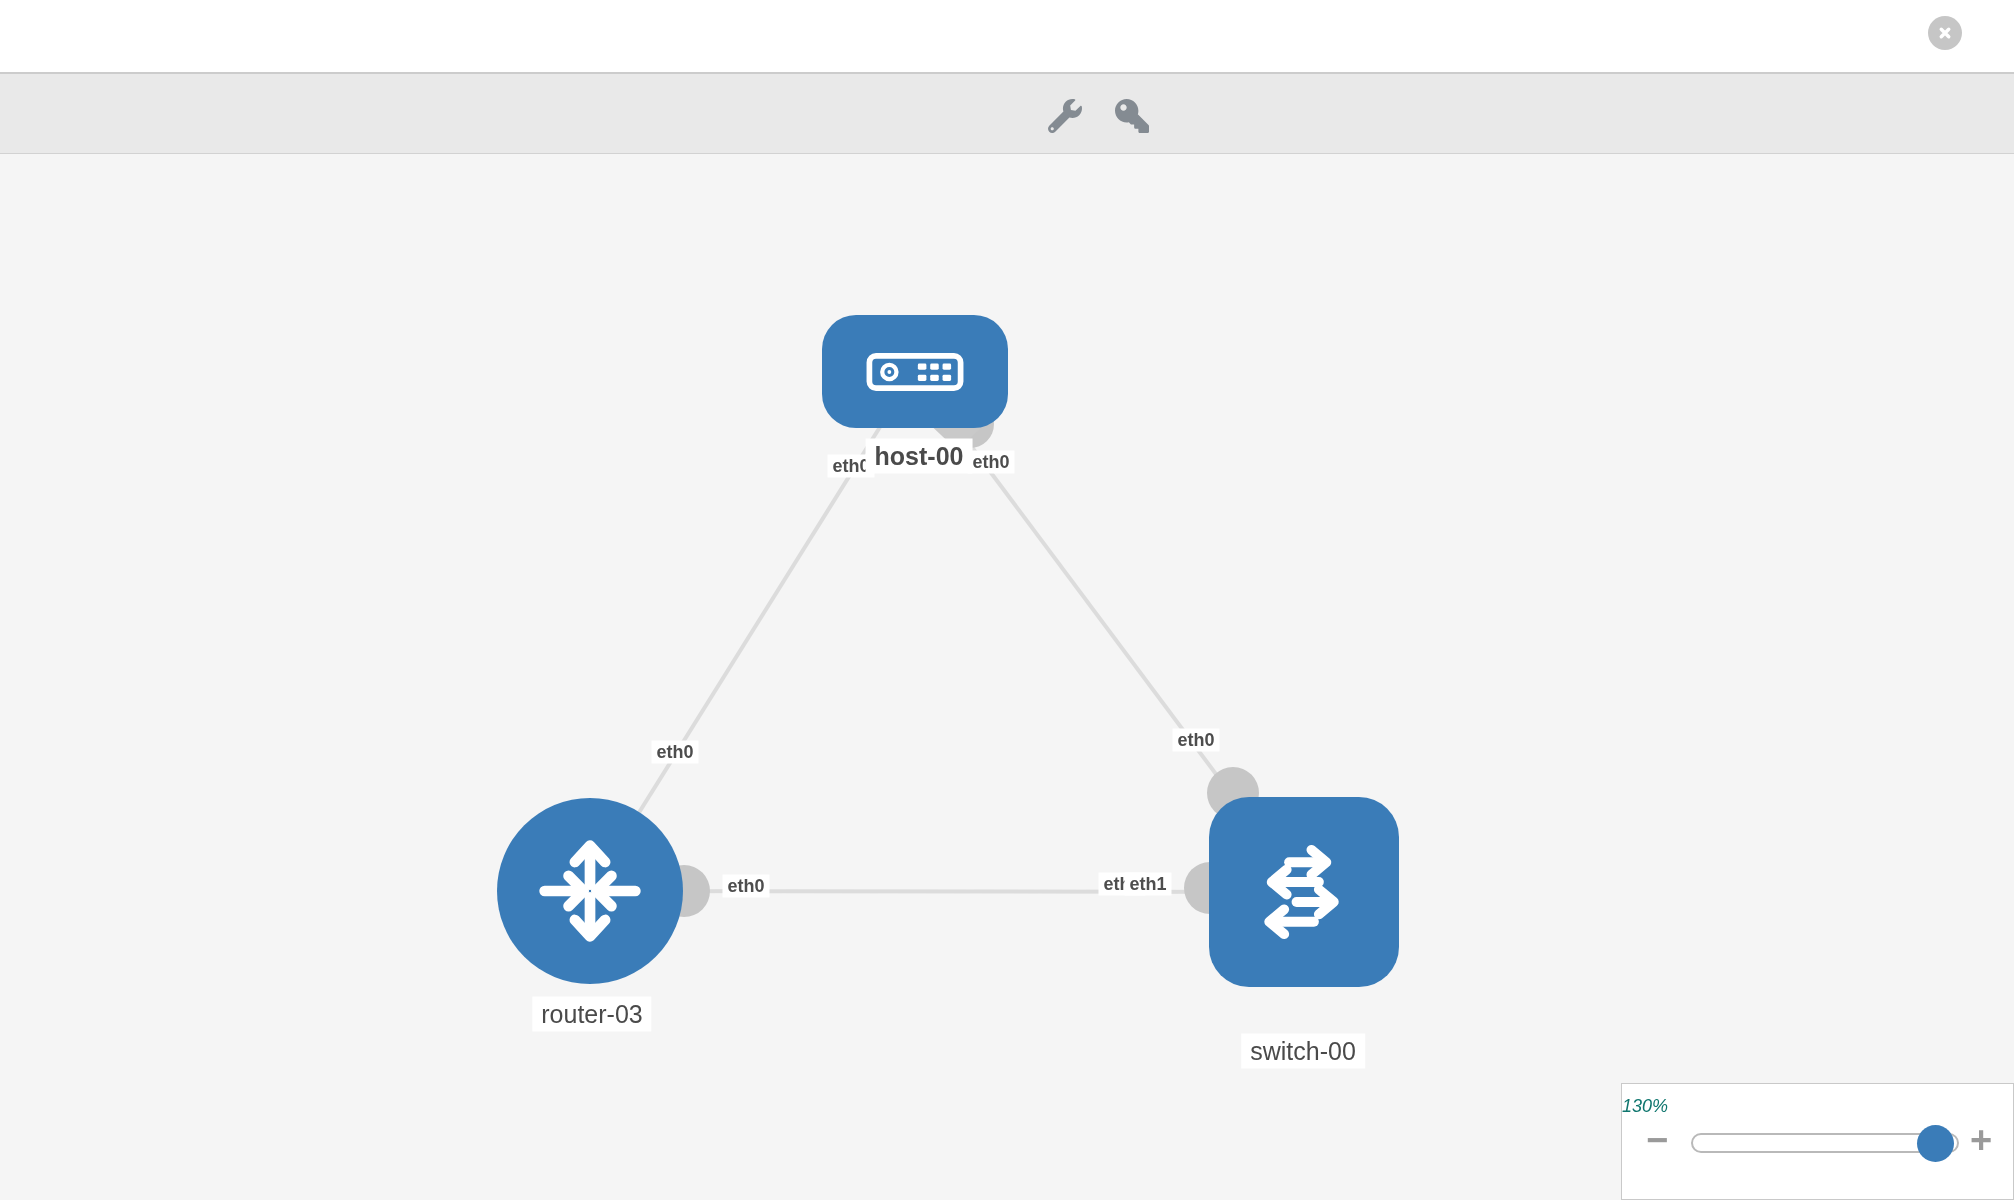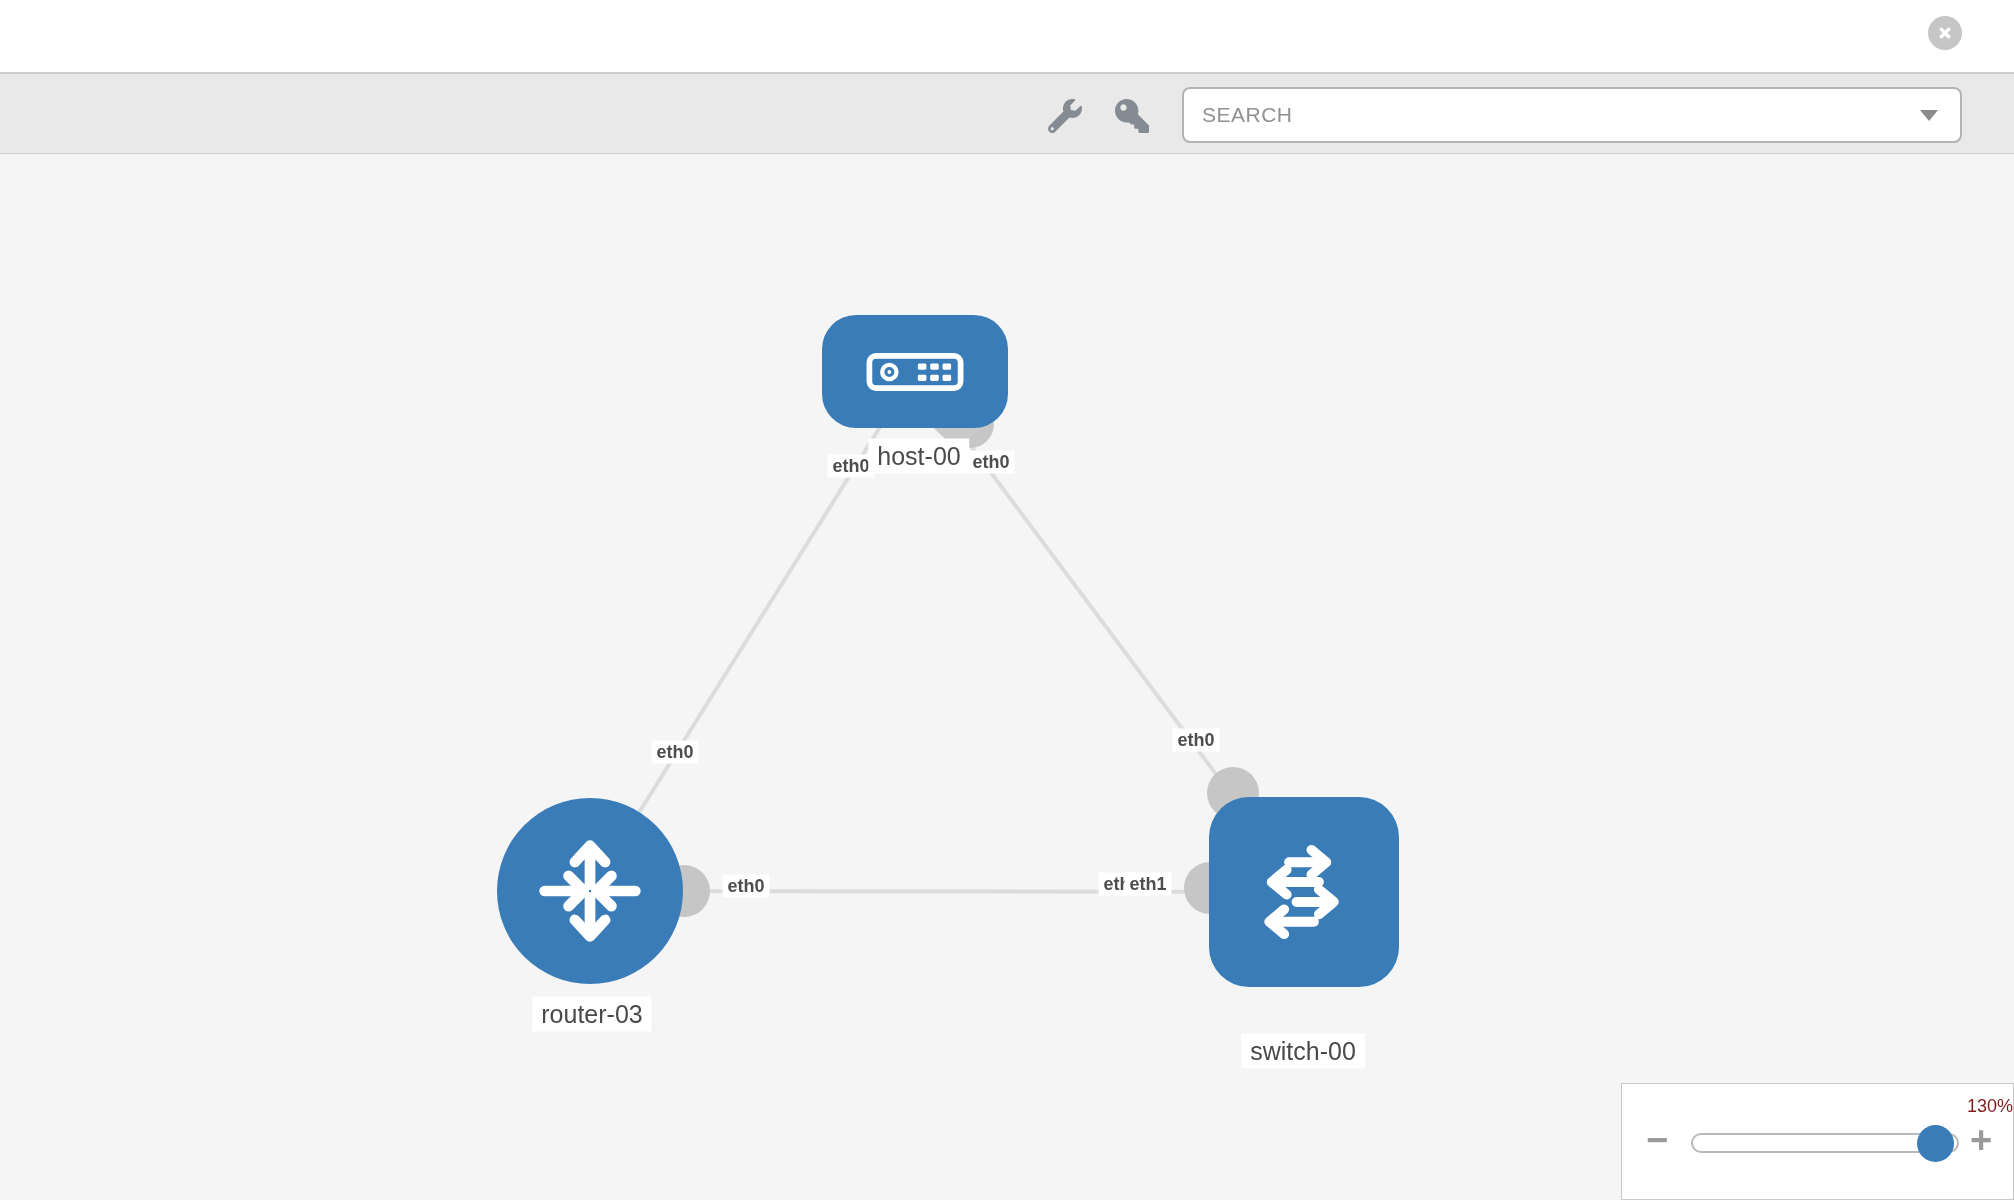"SEARCH" div.combo { html: <div> <span>SEARCH</span> <span></span> </div> -> none }
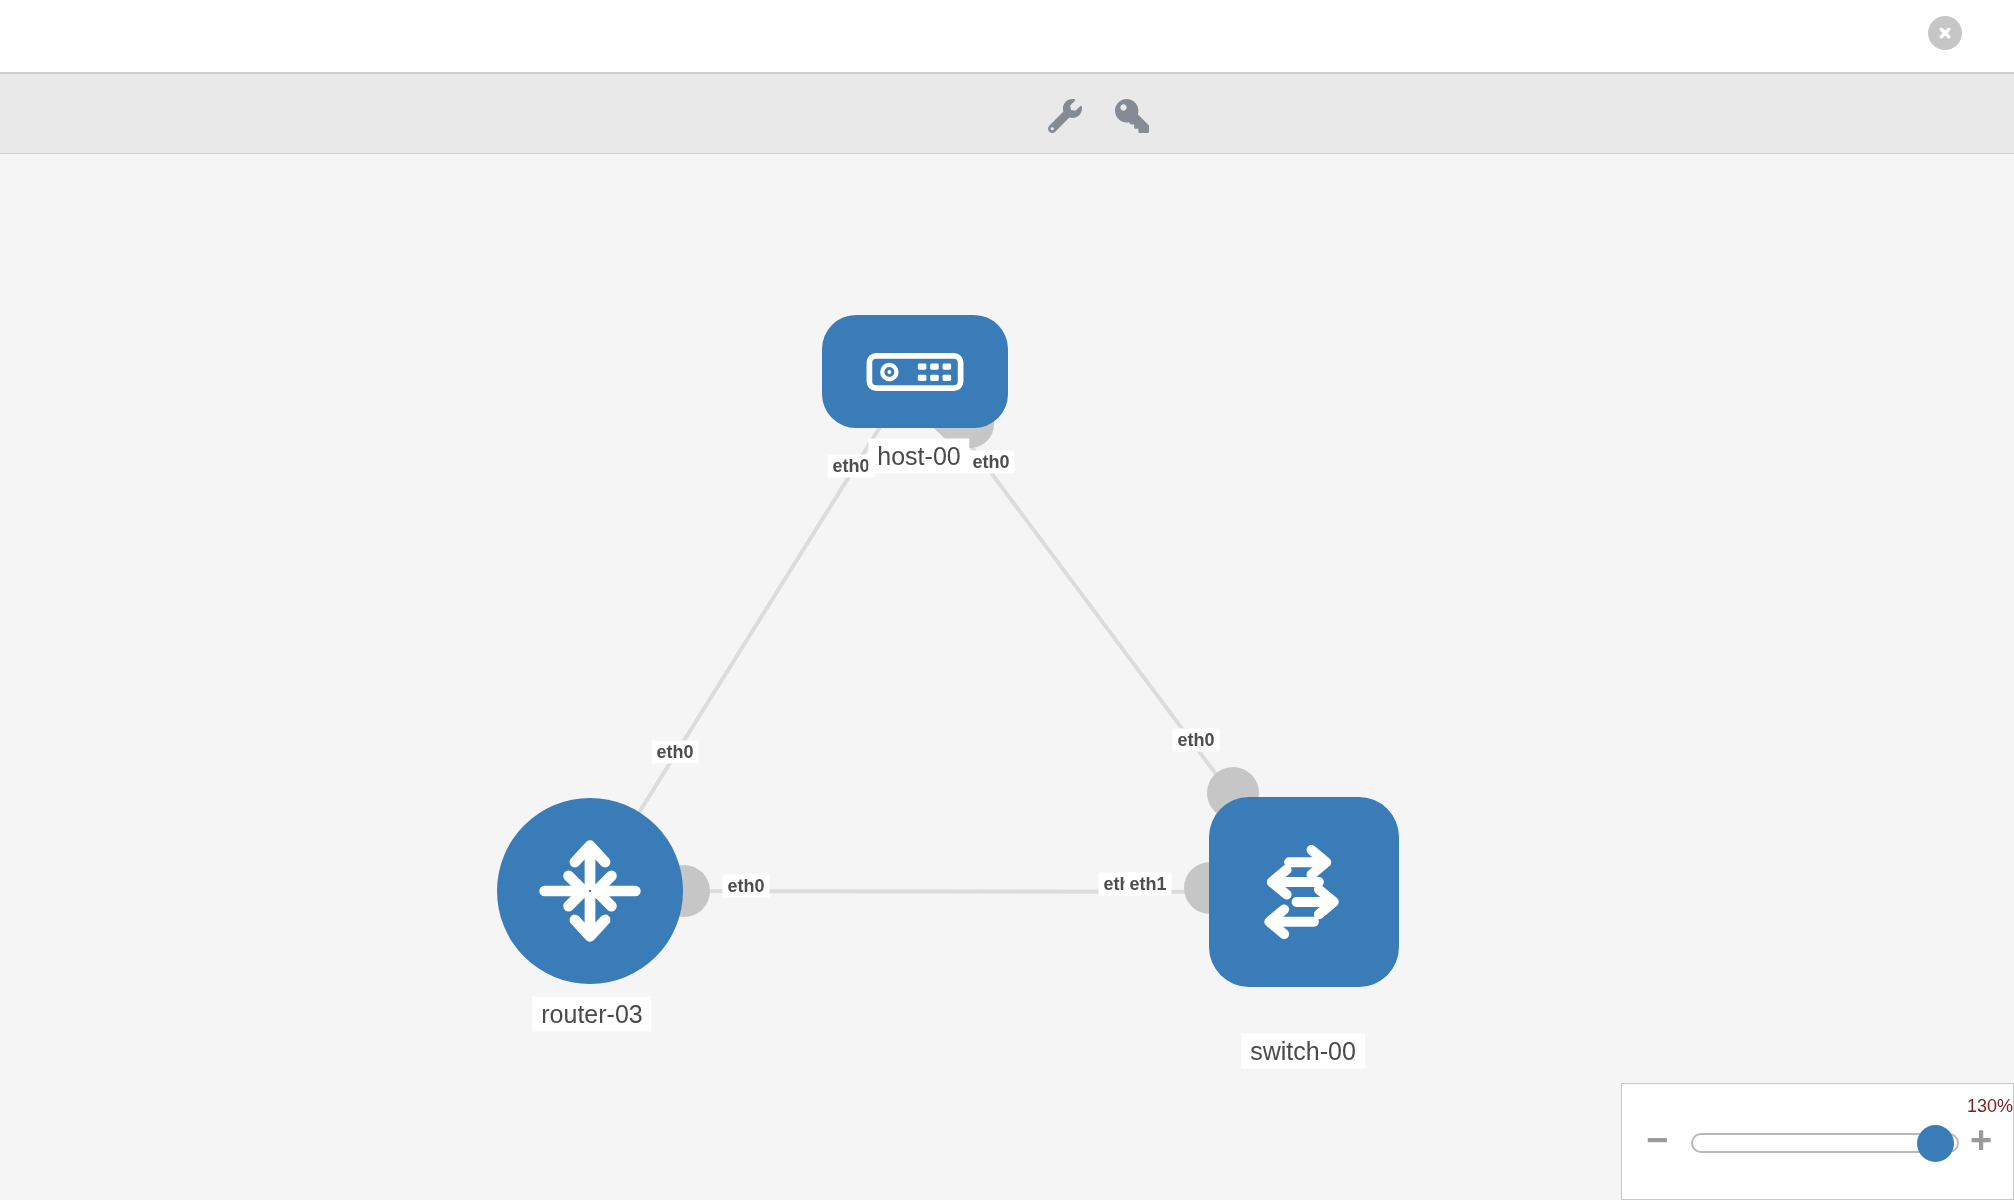"host-00" div.node-label { font-weight: none -> bold }
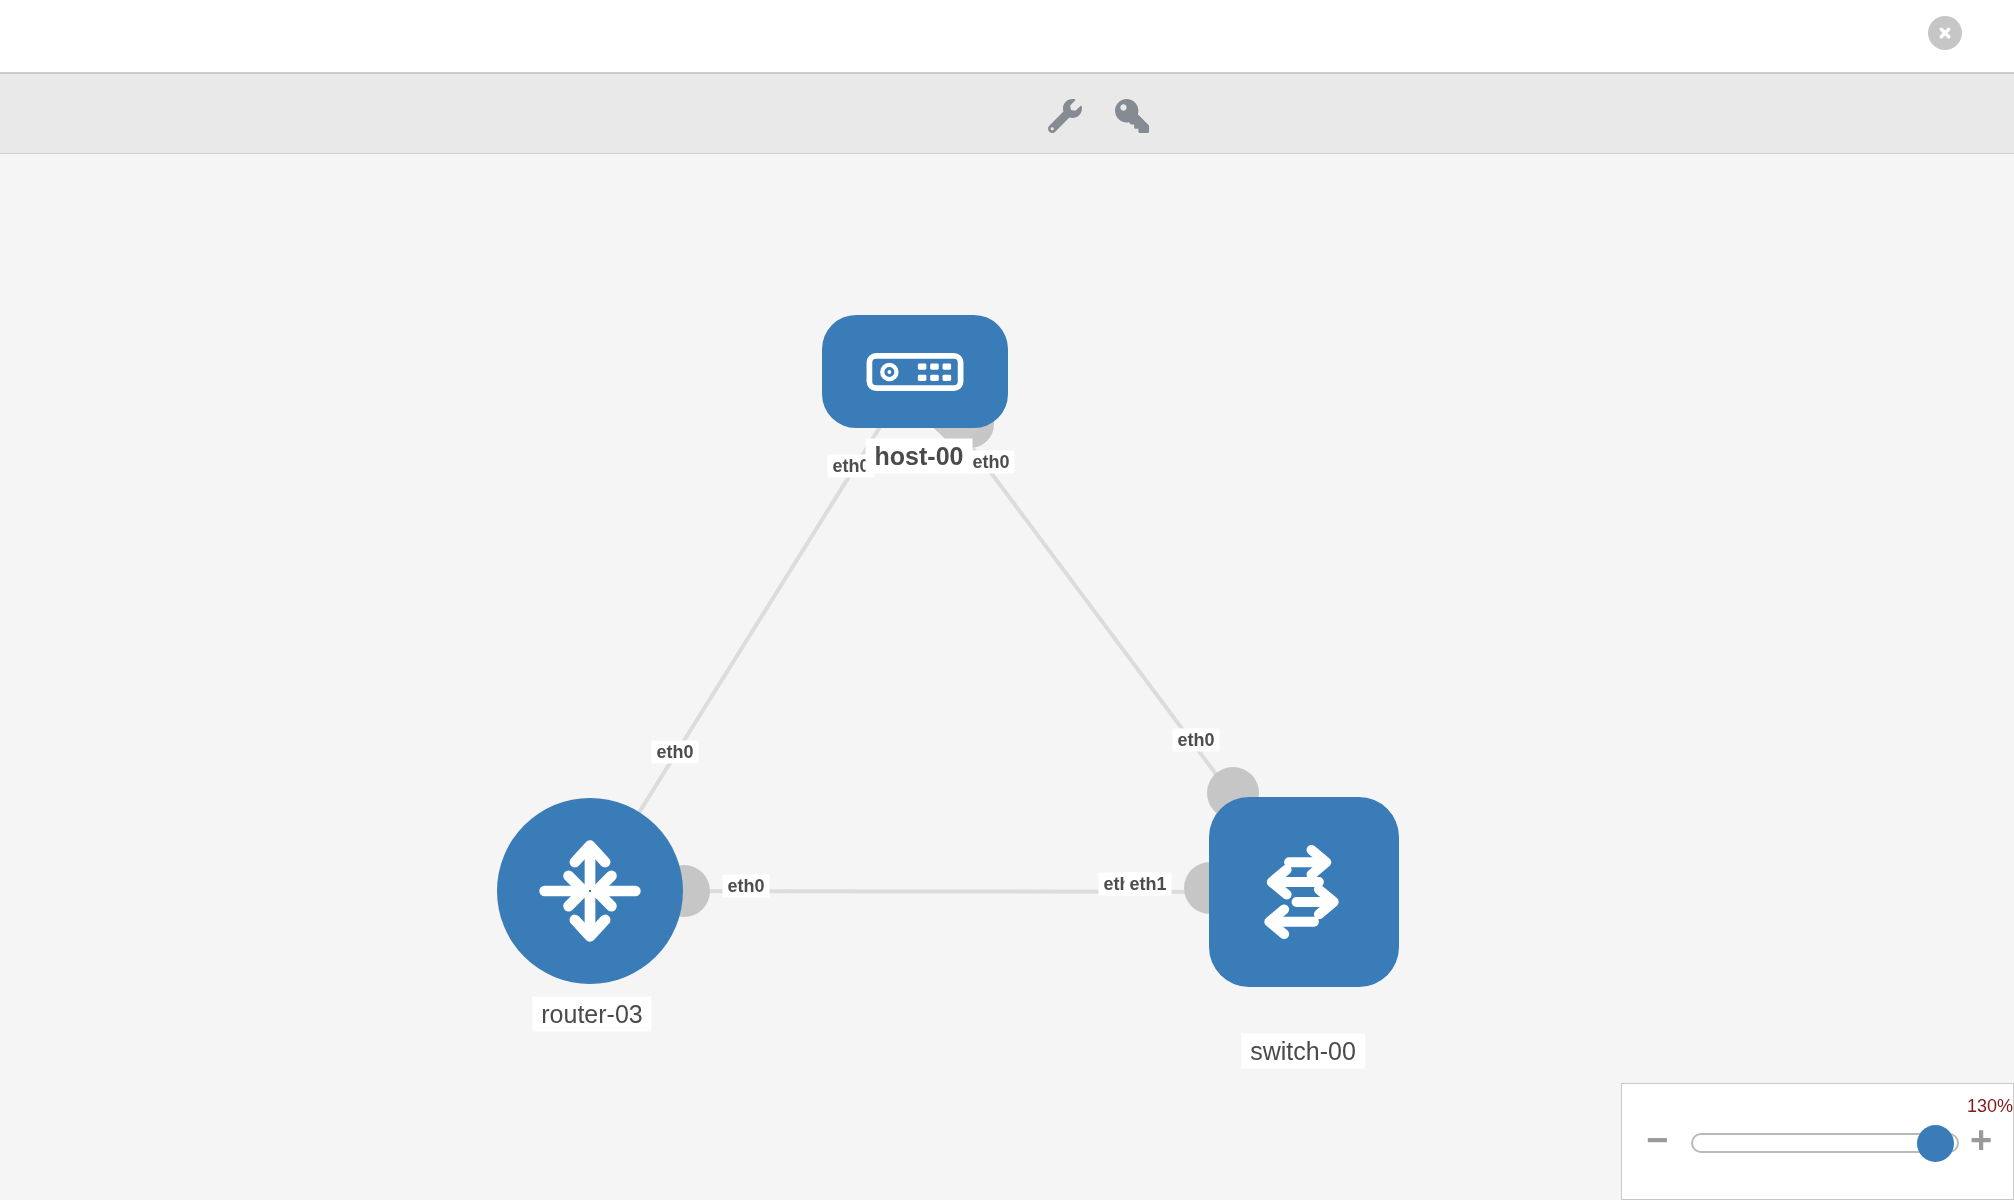"130%" .zoom-level { color: #7f1d1d -> #0f766e; font-style: none -> italic; text-align: right -> left }
